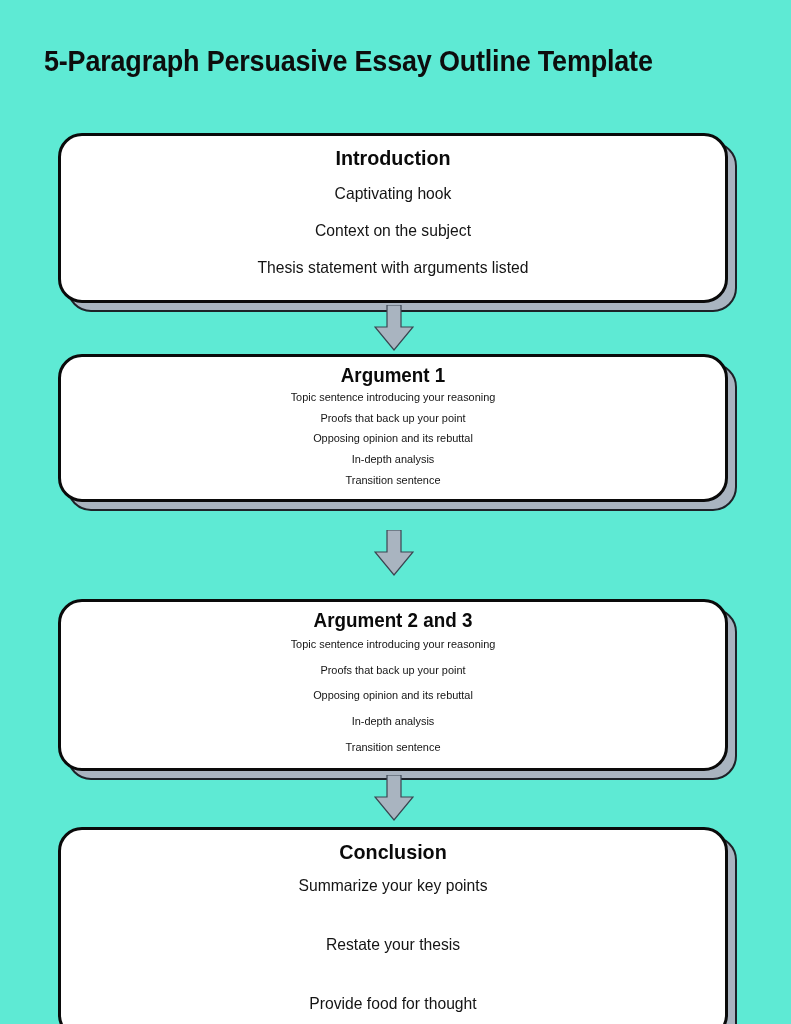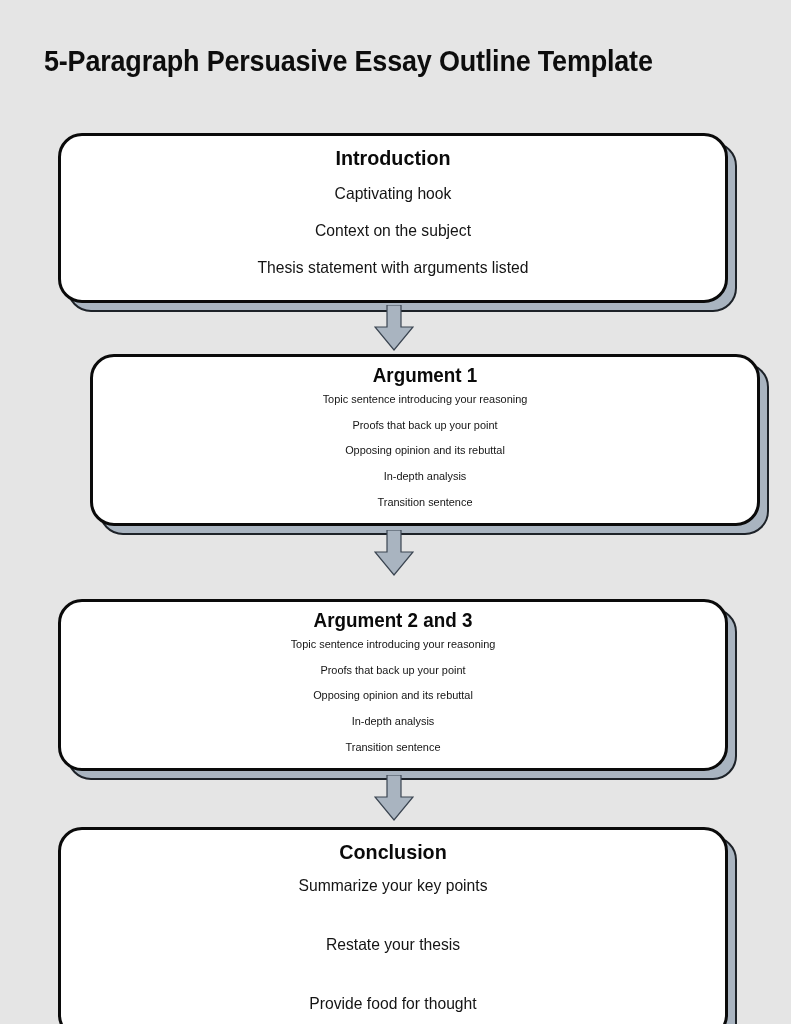"5-Paragraph Persuasive Essay Outline" #page { background: #e5e5e5 -> #5eead4 }
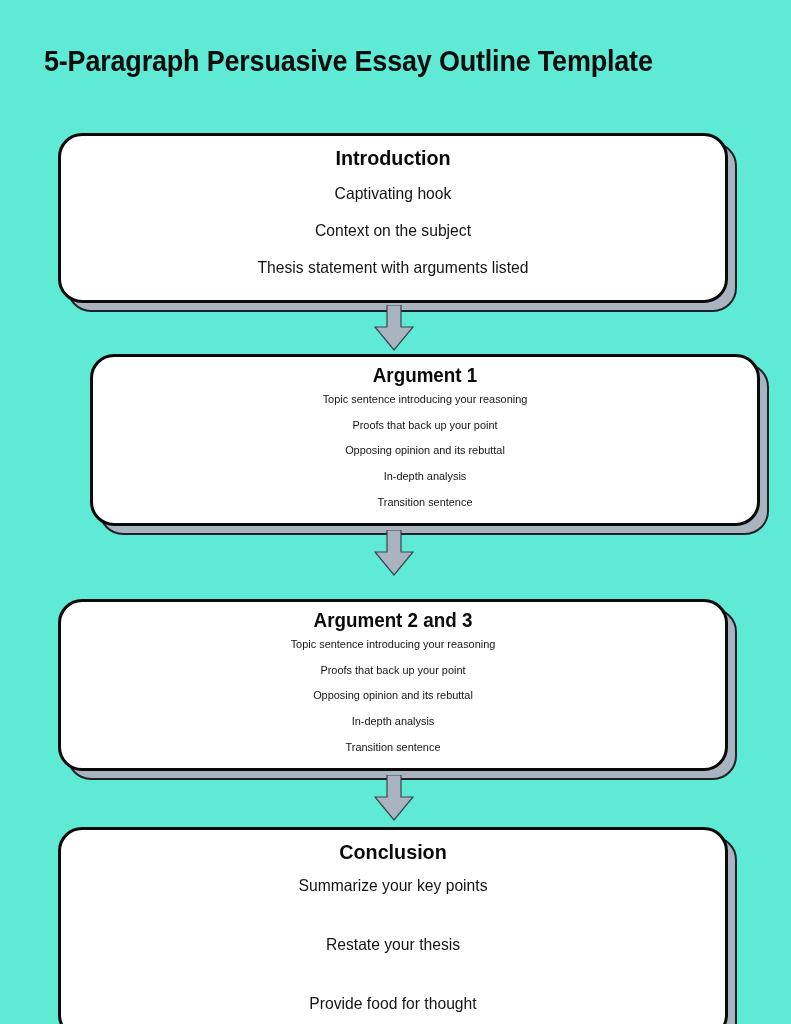"Argument 1" #node-argument-1 { height: 172px -> 148px; margin-left: 32px -> none }
